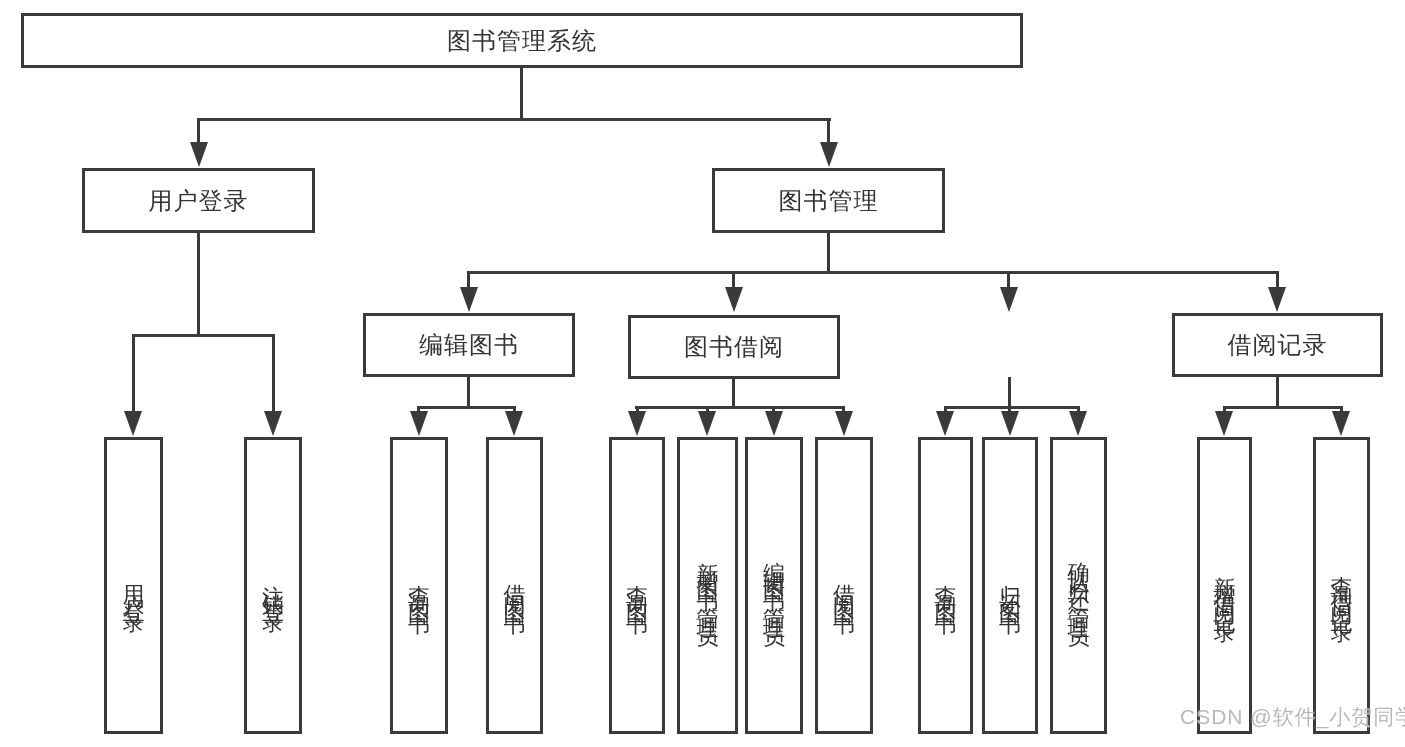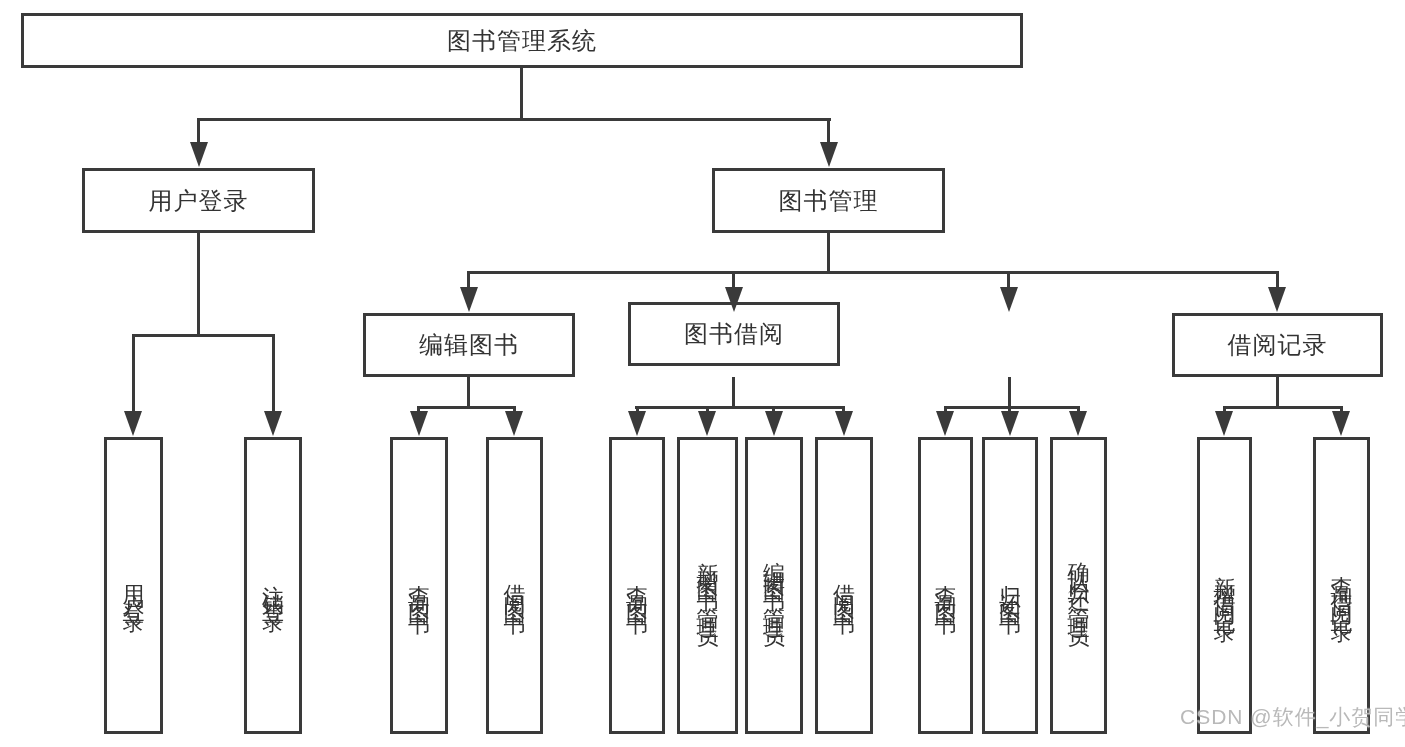"图书借阅" div.box { top: 302px -> 315px }
